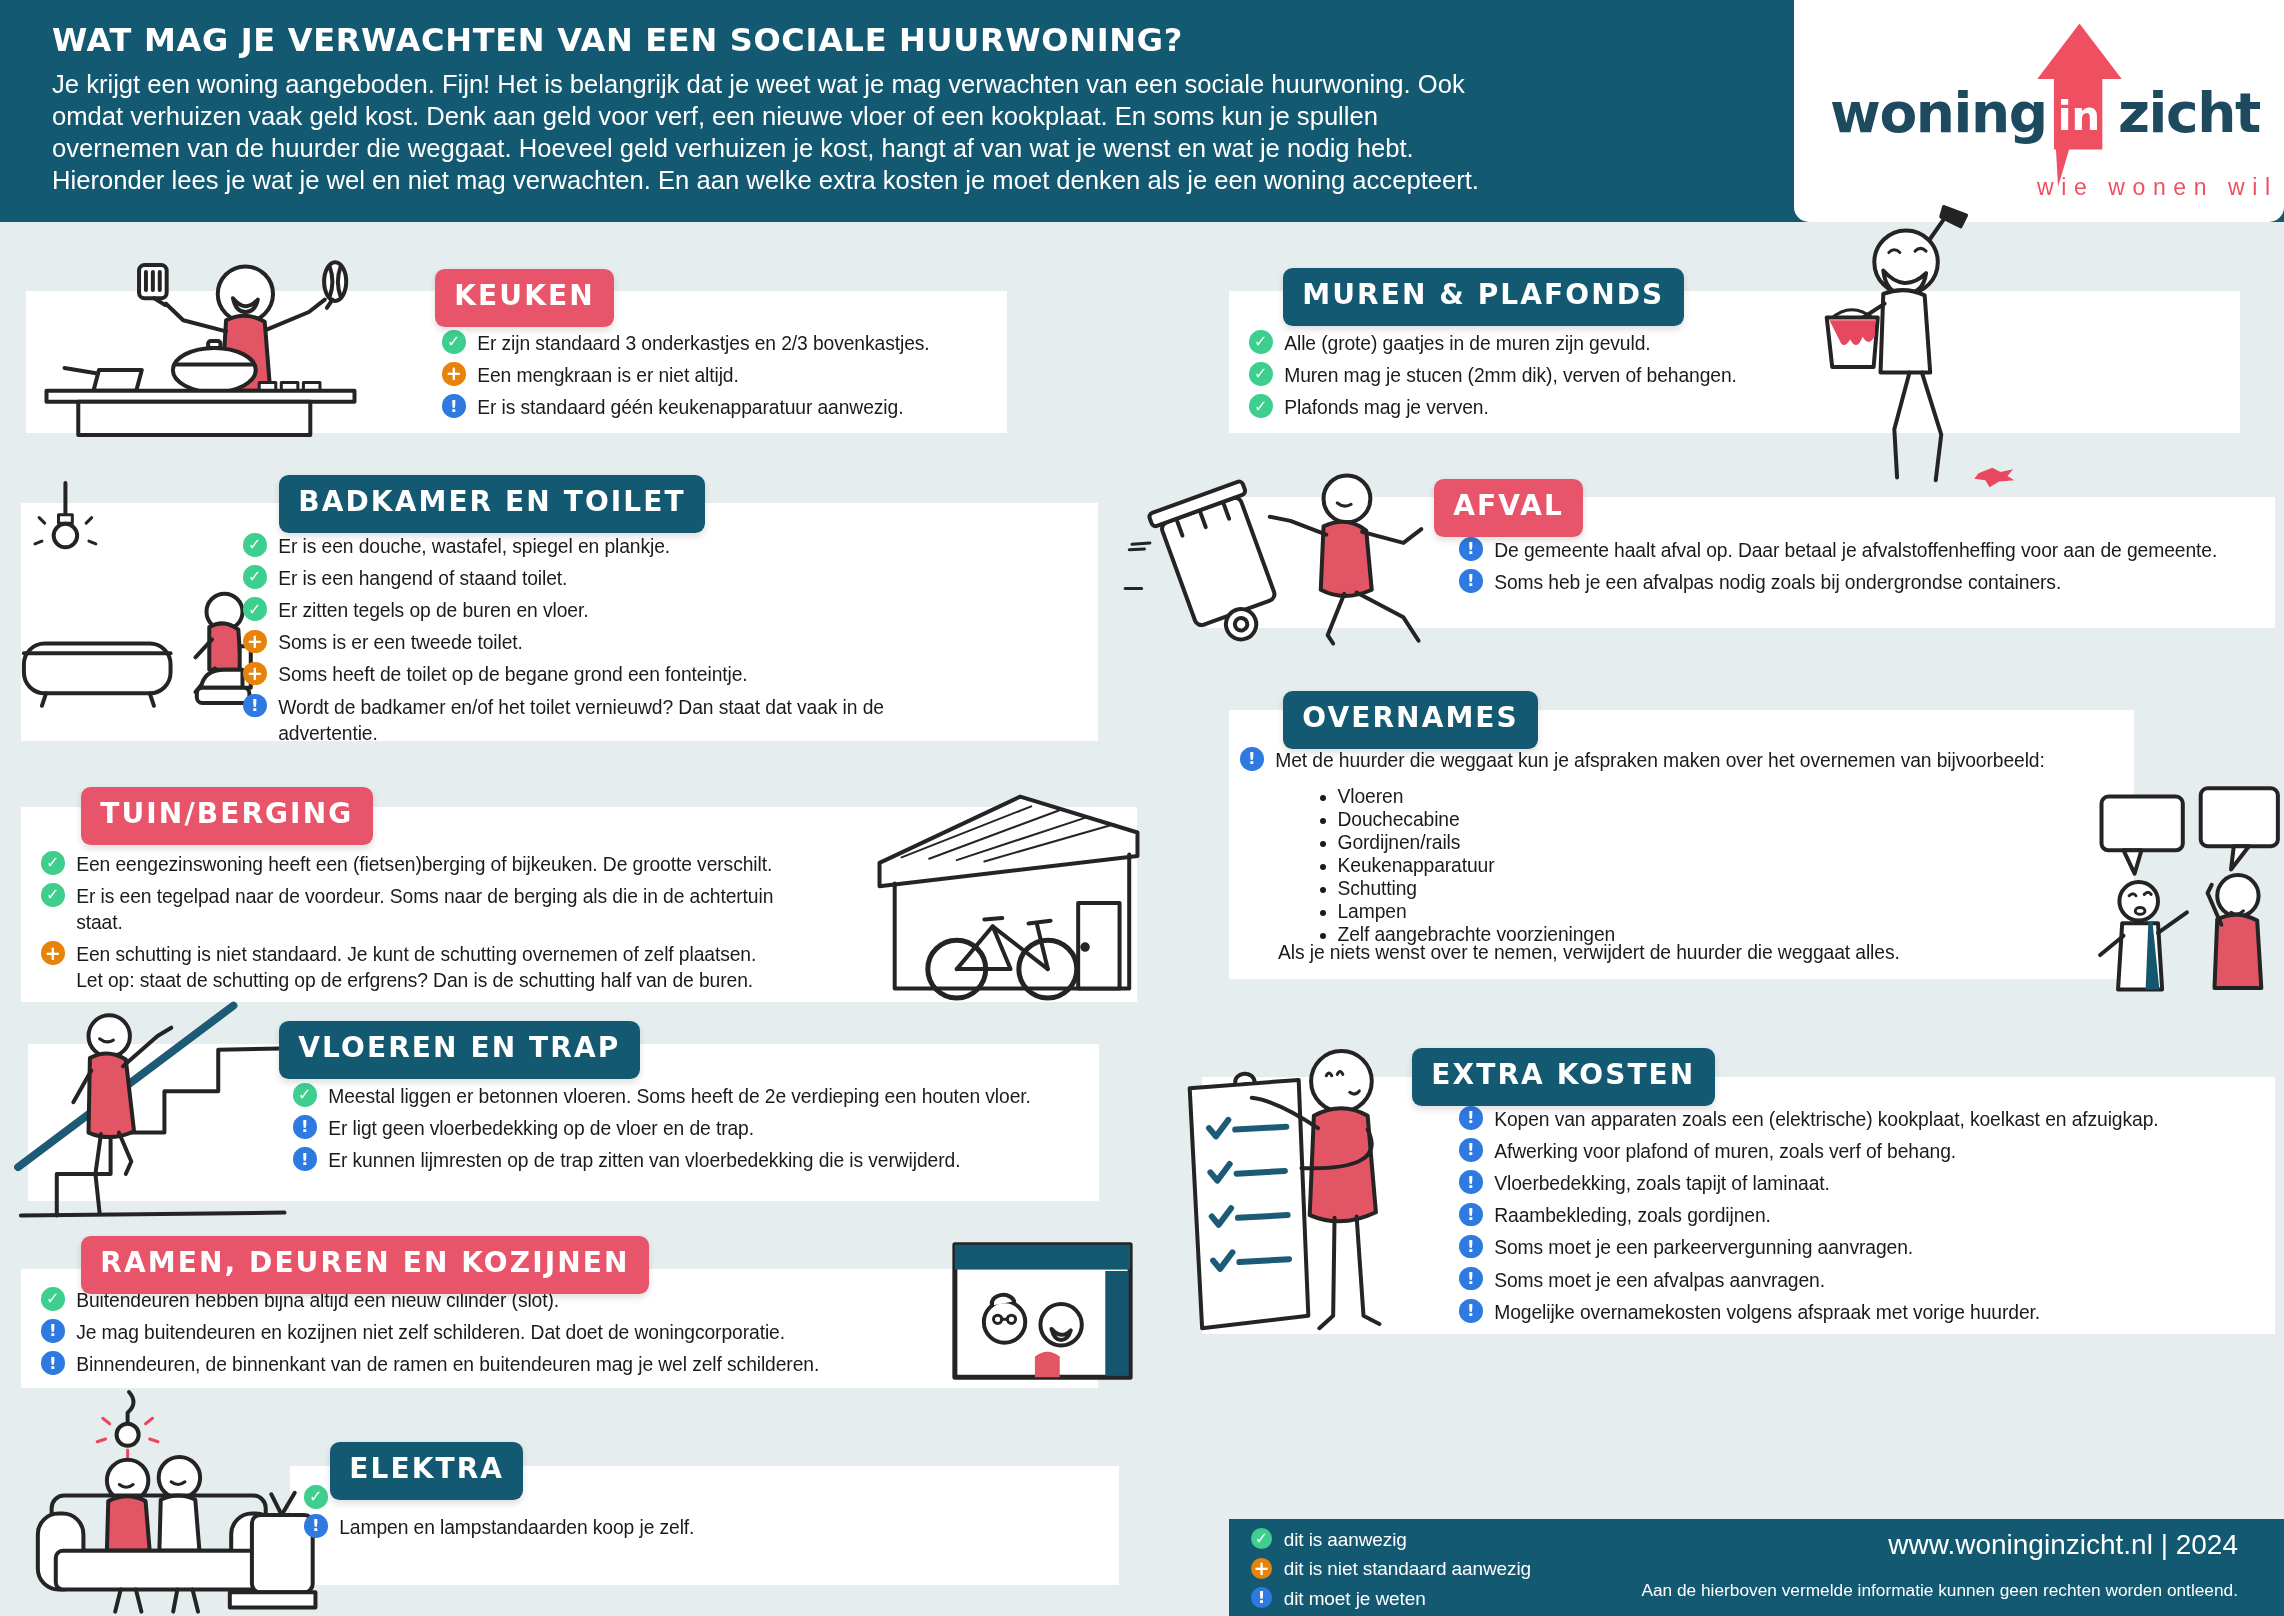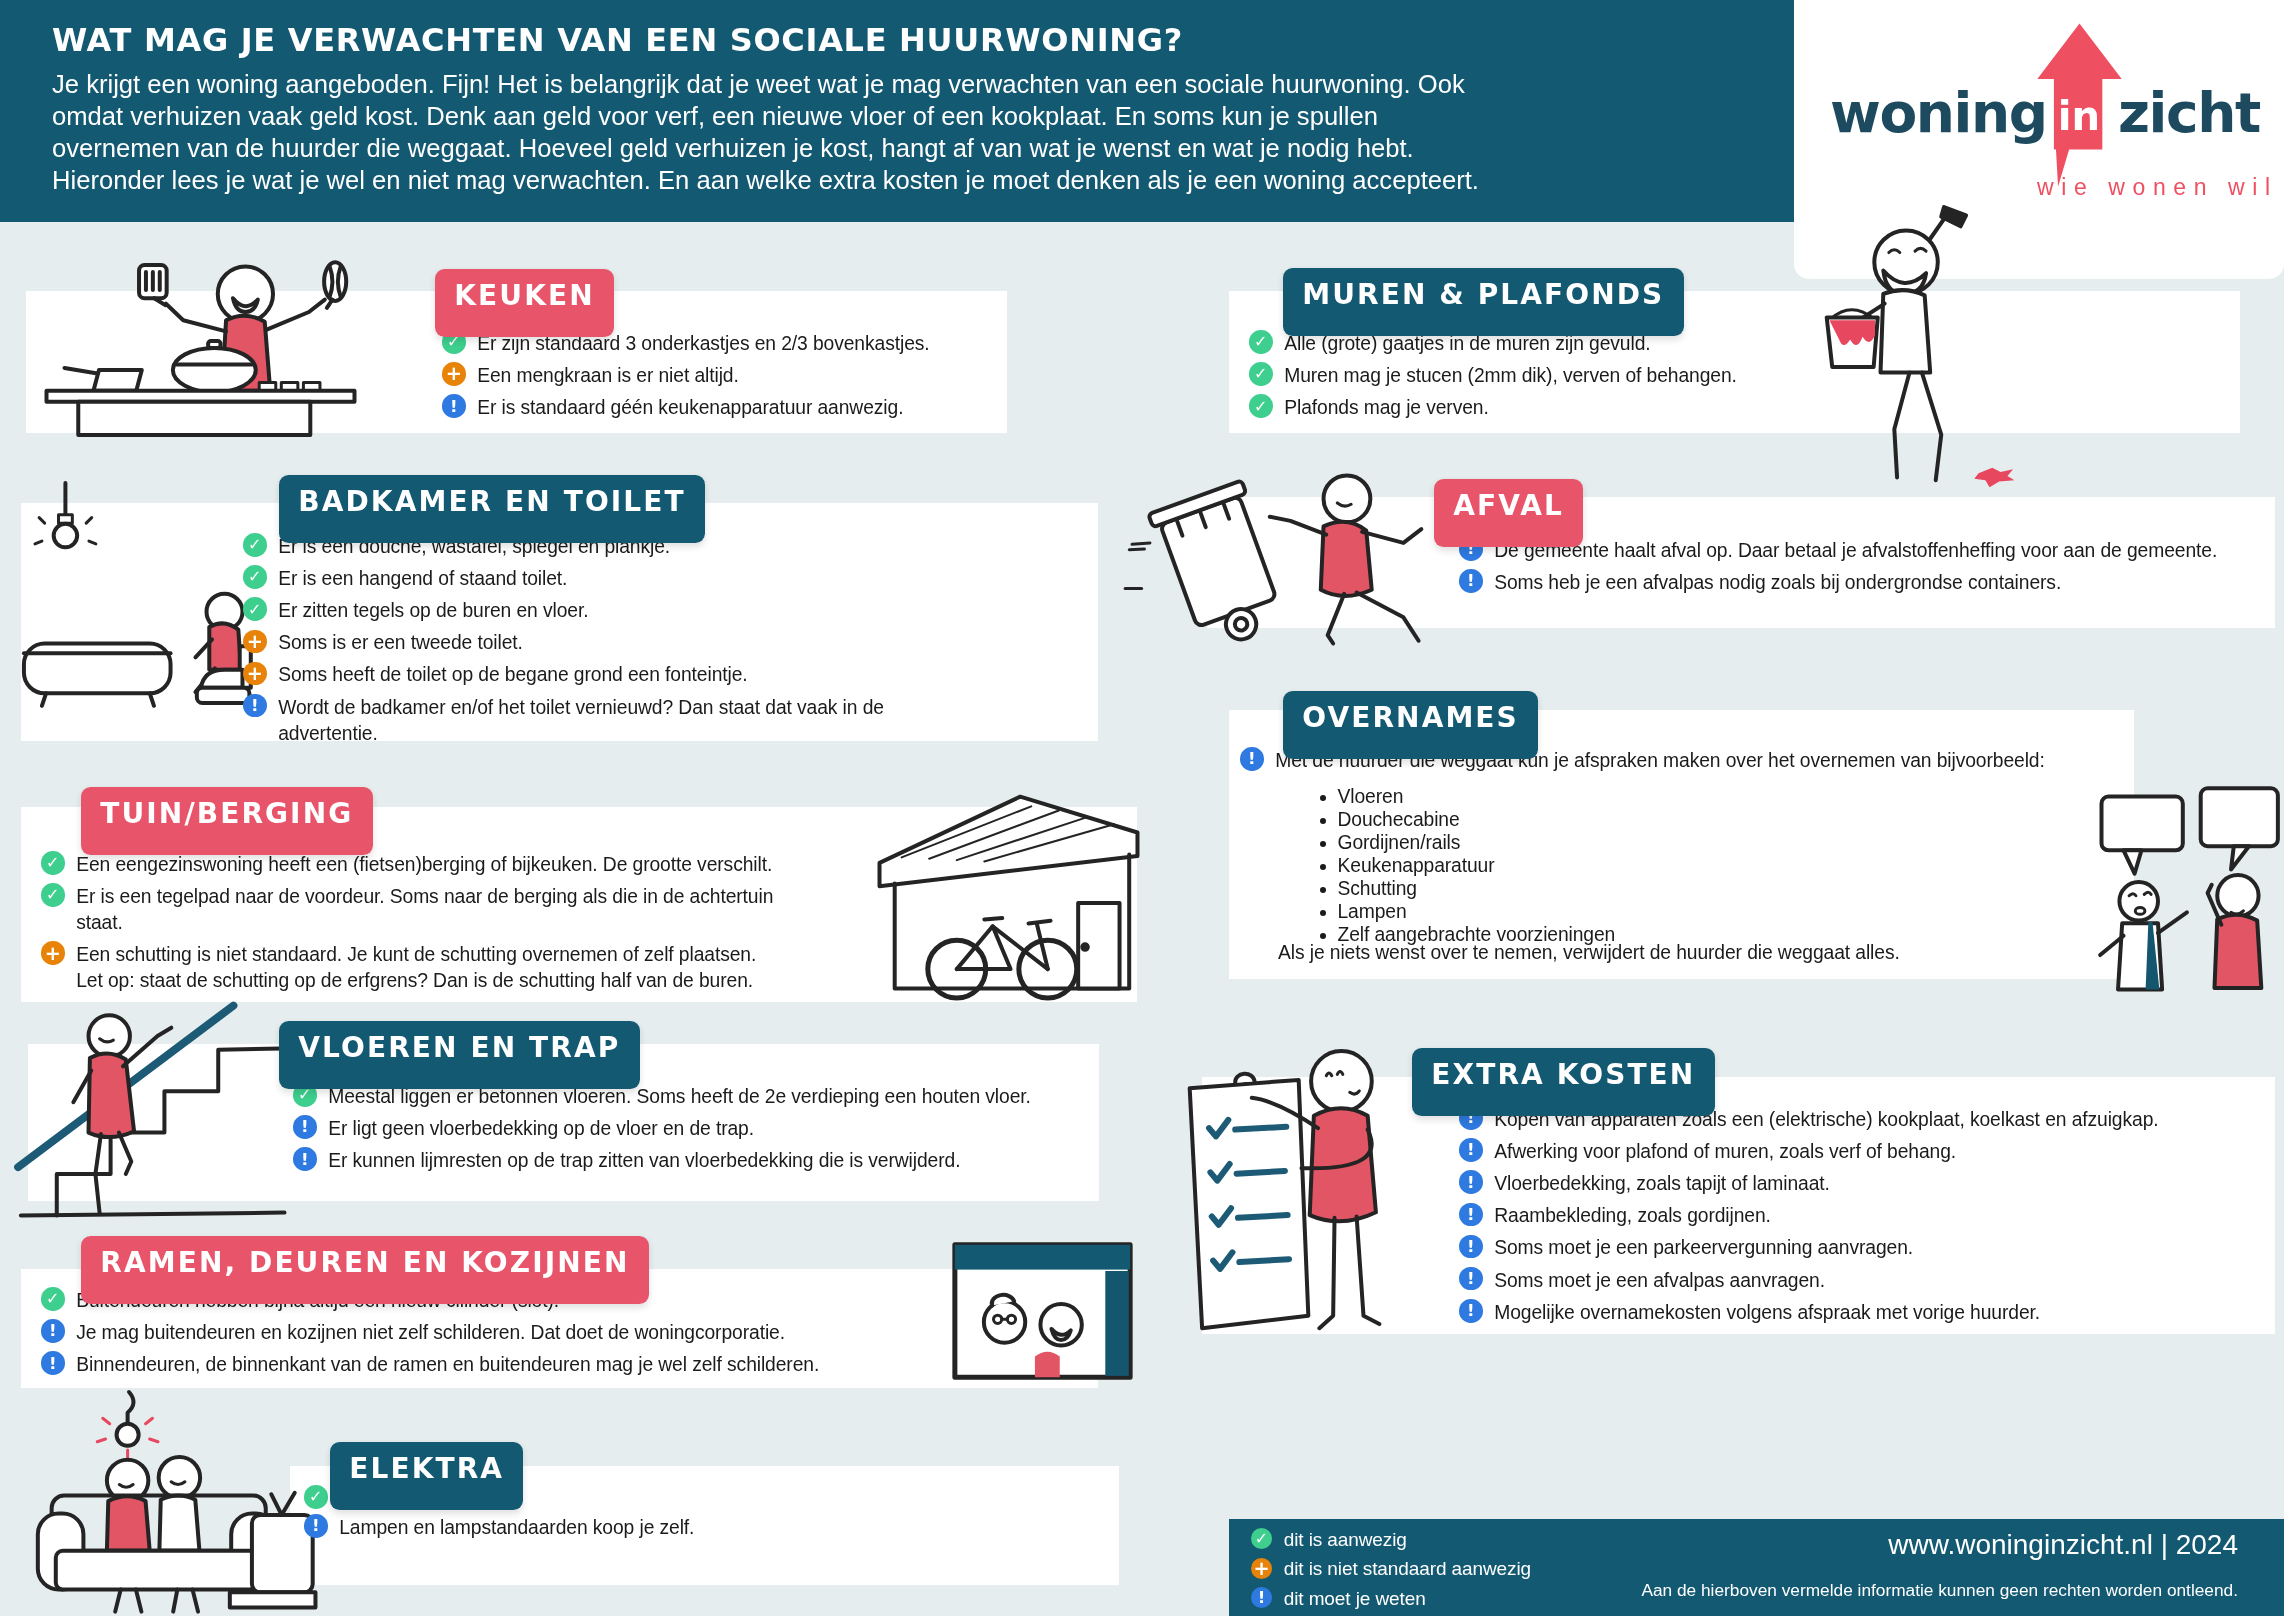"woning" .logo-box { height: 279px -> 222px }
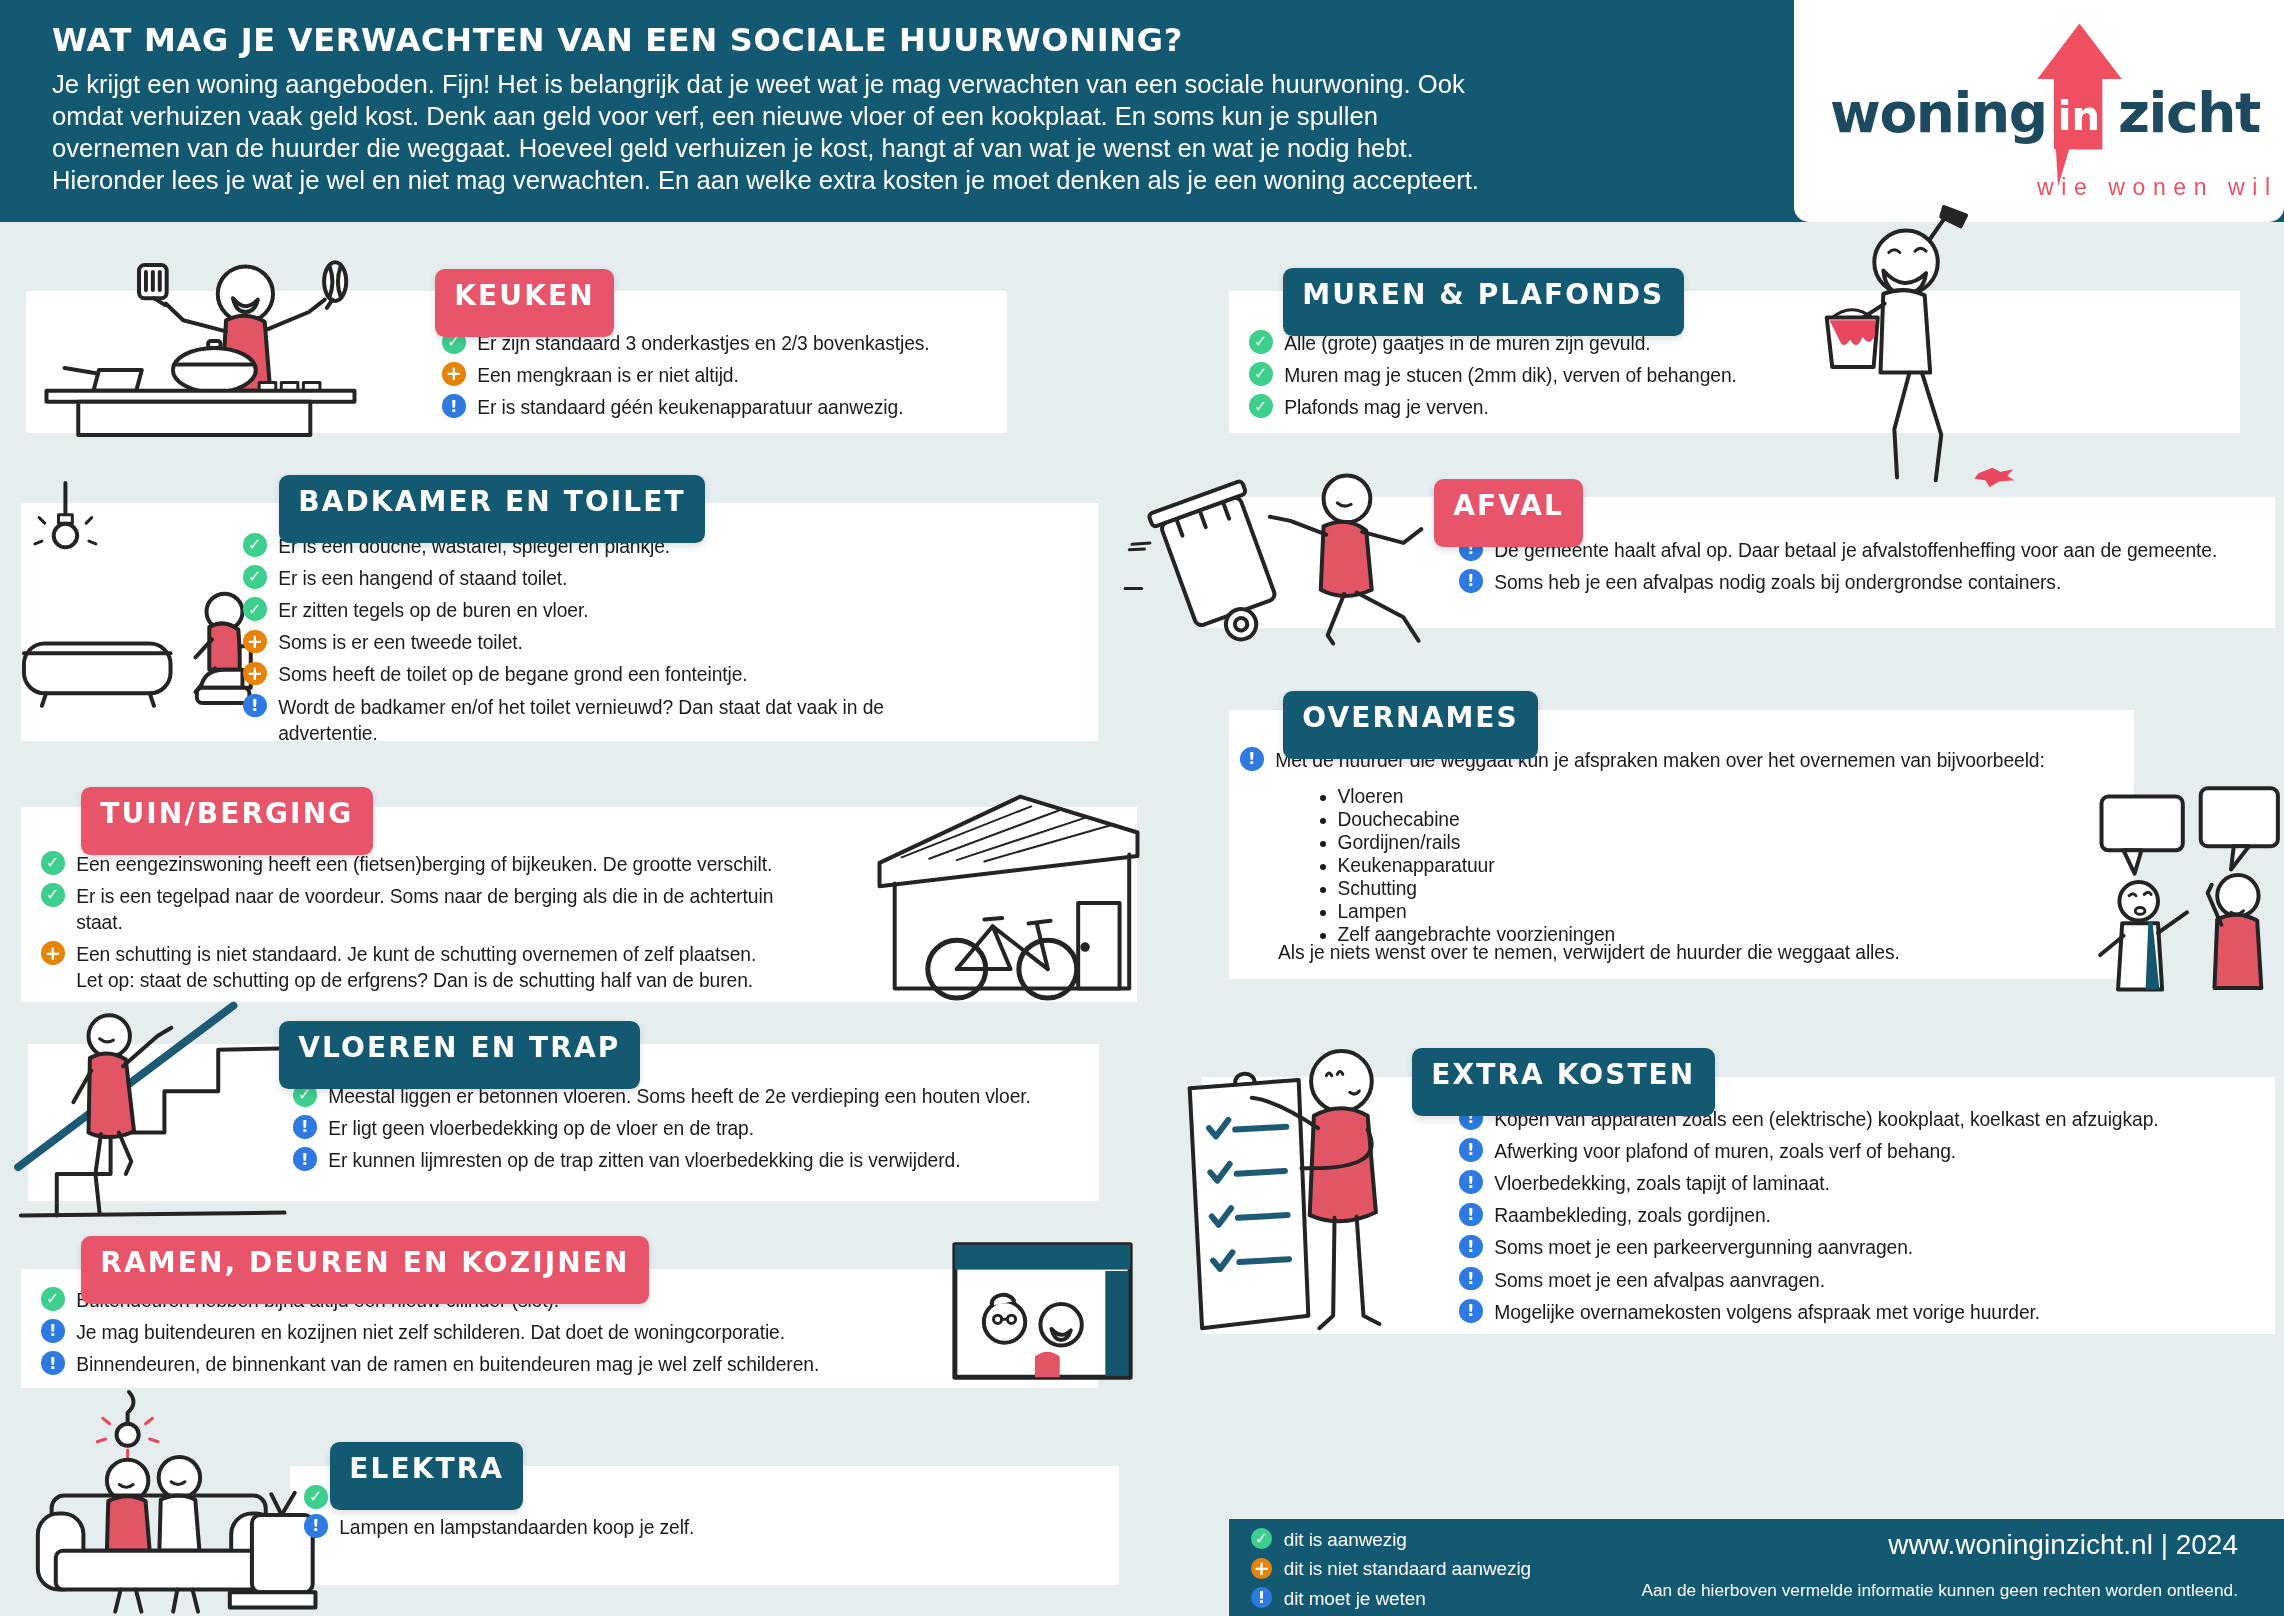"KEUKEN" .badge { height: 68px -> 58px }
